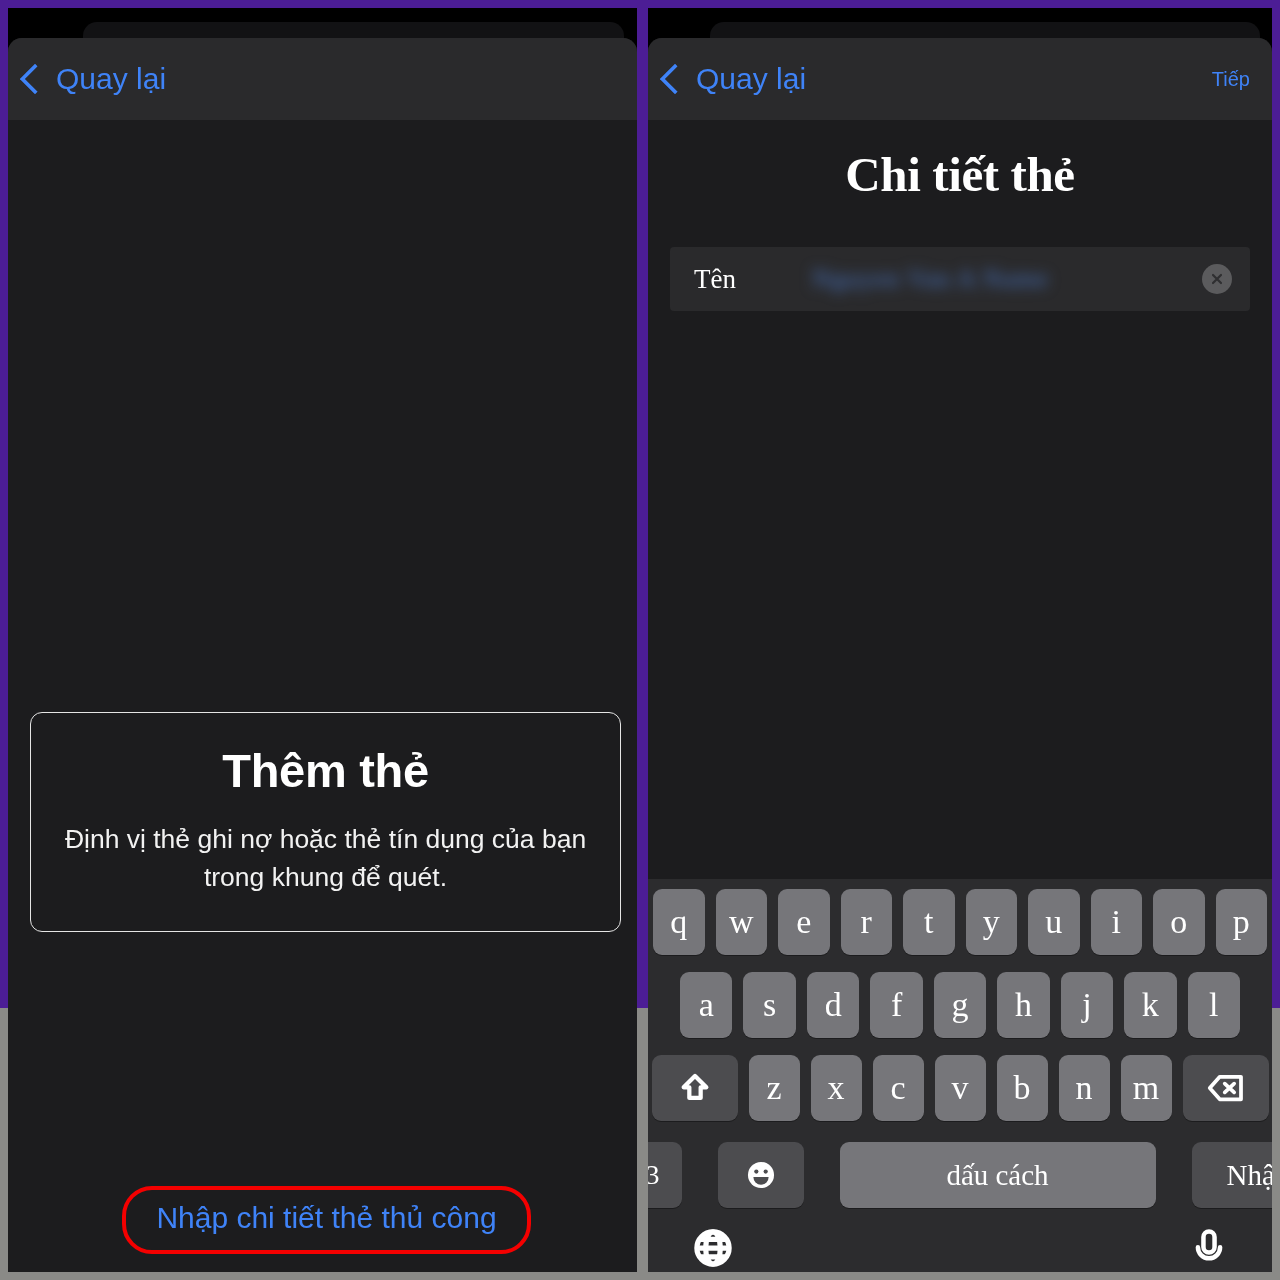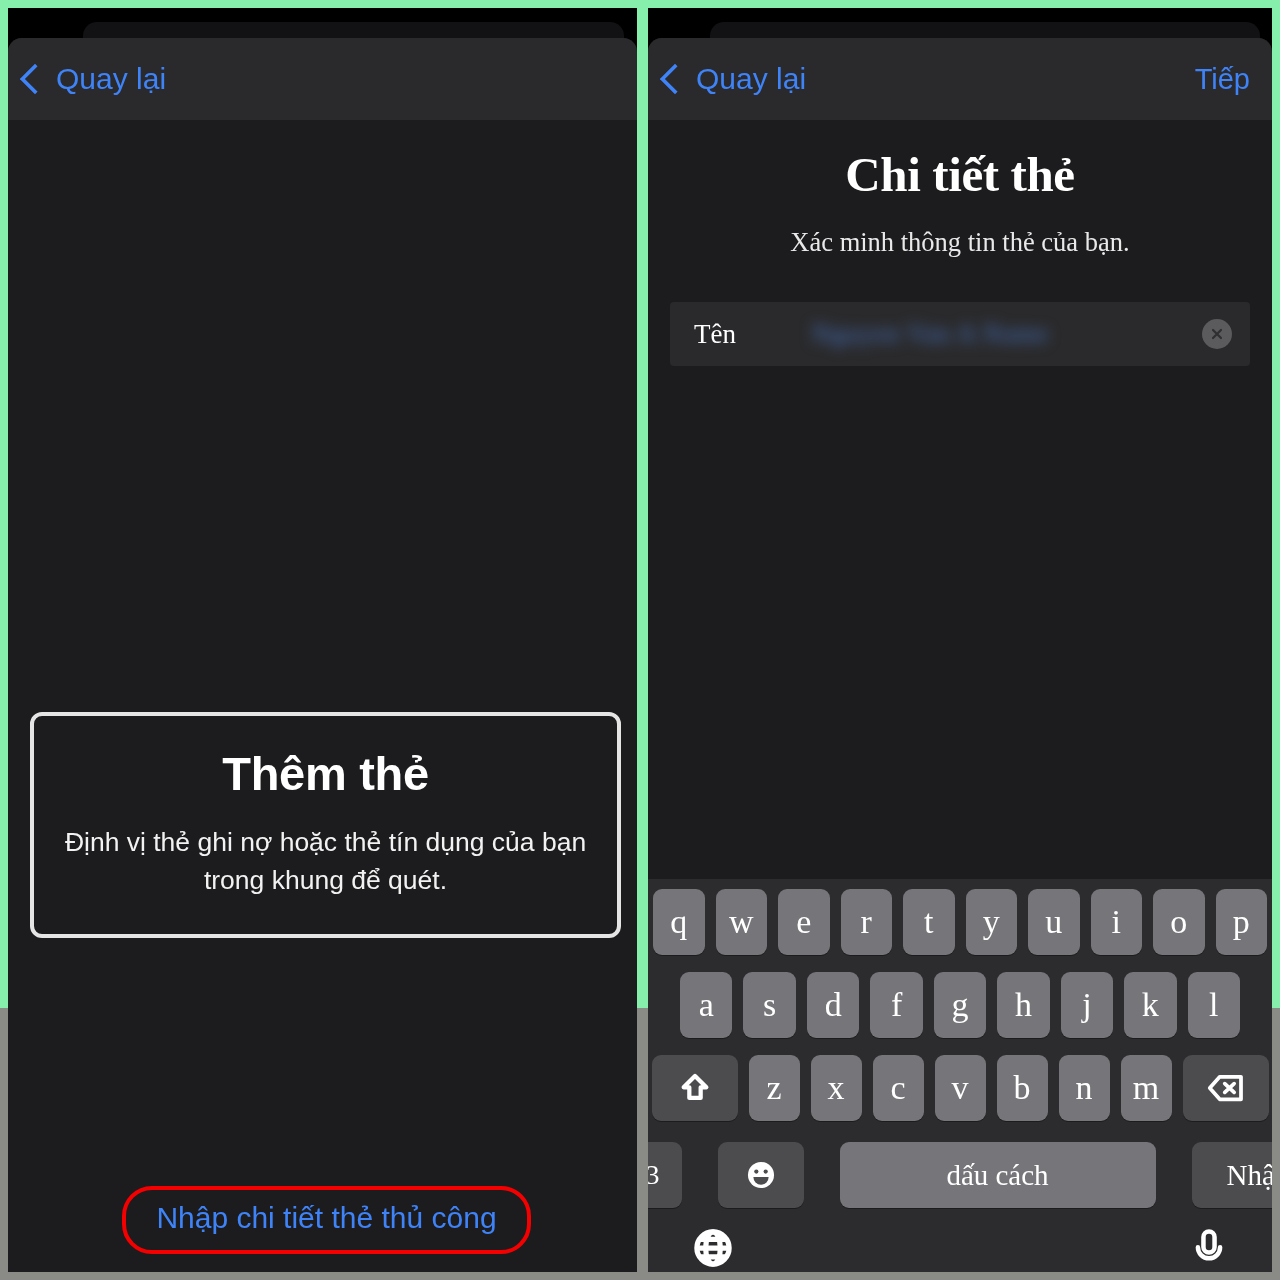"Quay lại" .screenshot { background: #86efac -> #4c1d95 }
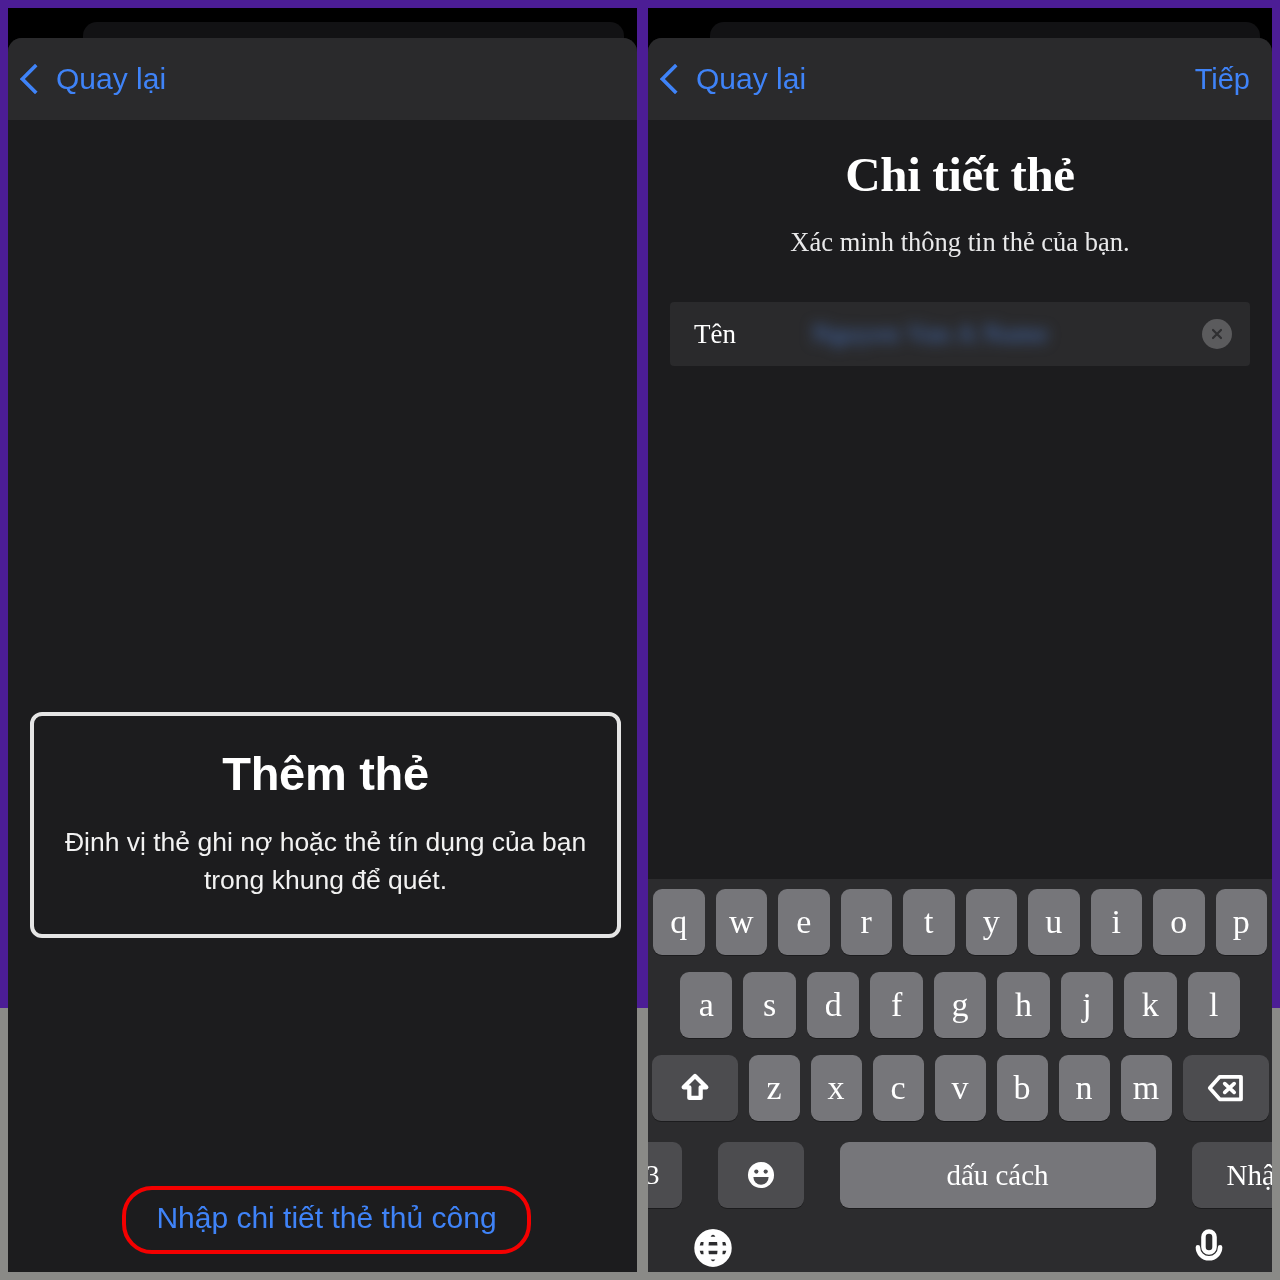"Tiếp" .nav-next { font-size: 29px -> 20px }
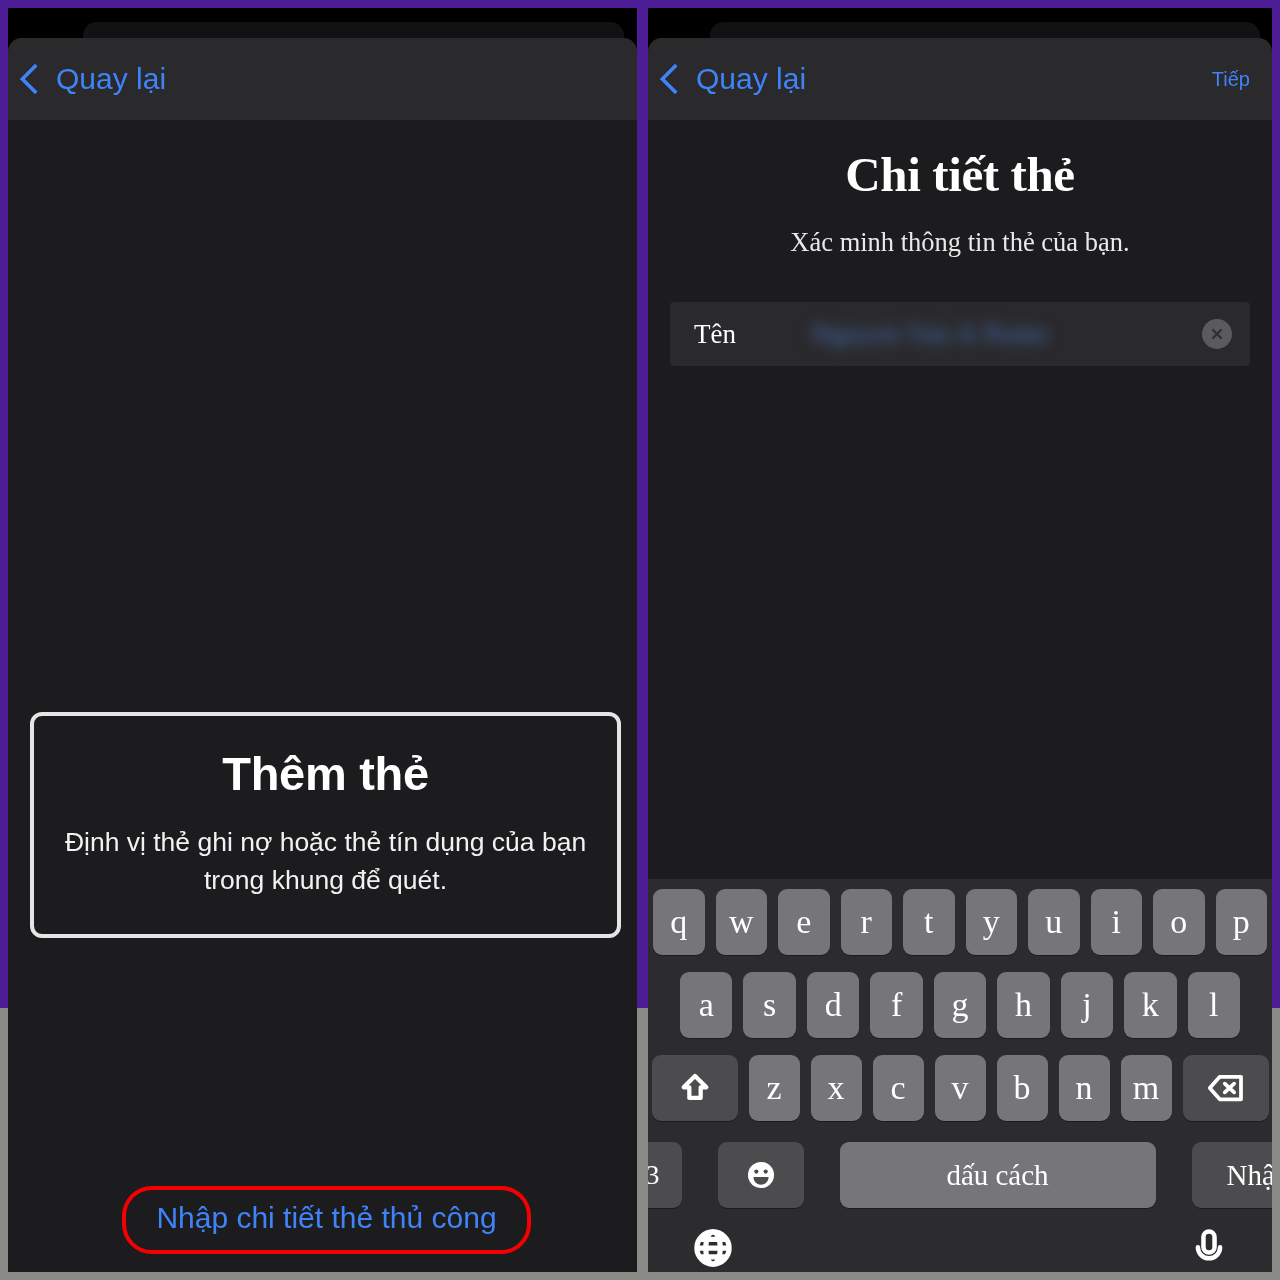"Xác minh thông tin thẻ" p.page-sub { html: <p>Xác minh thông tin thẻ của bạn.</p> -> none }
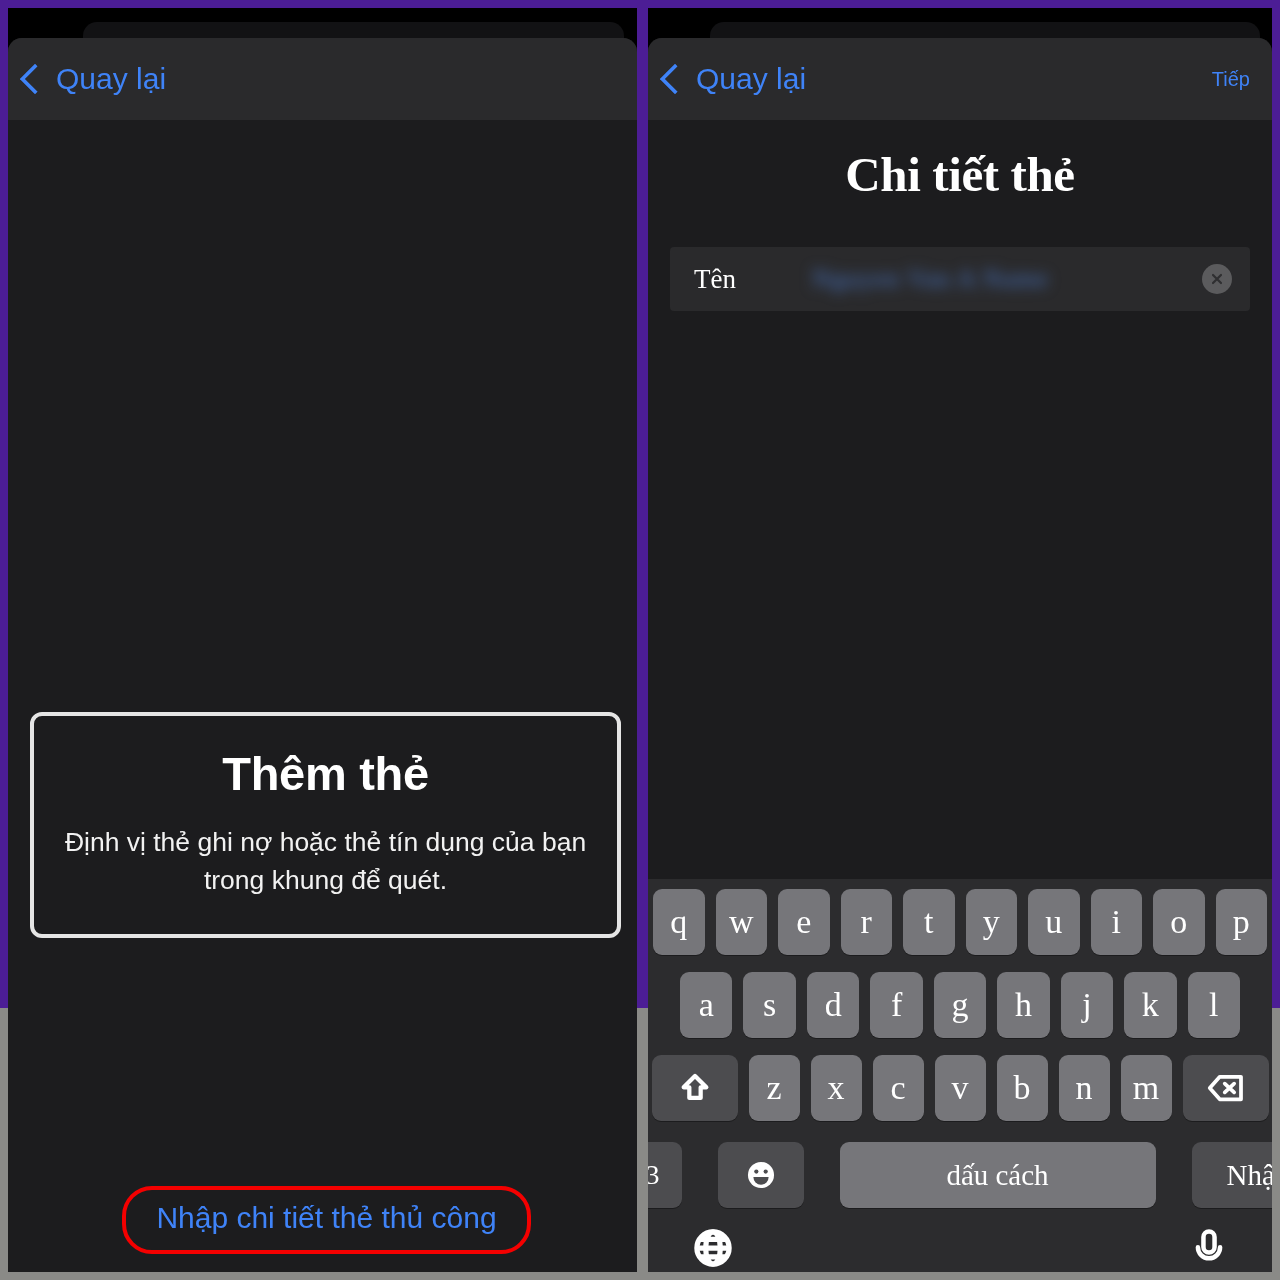"Thêm thẻ" .scan-callout { border: 4px solid #e5e5e5 -> 1px solid #e5e5e5 }
